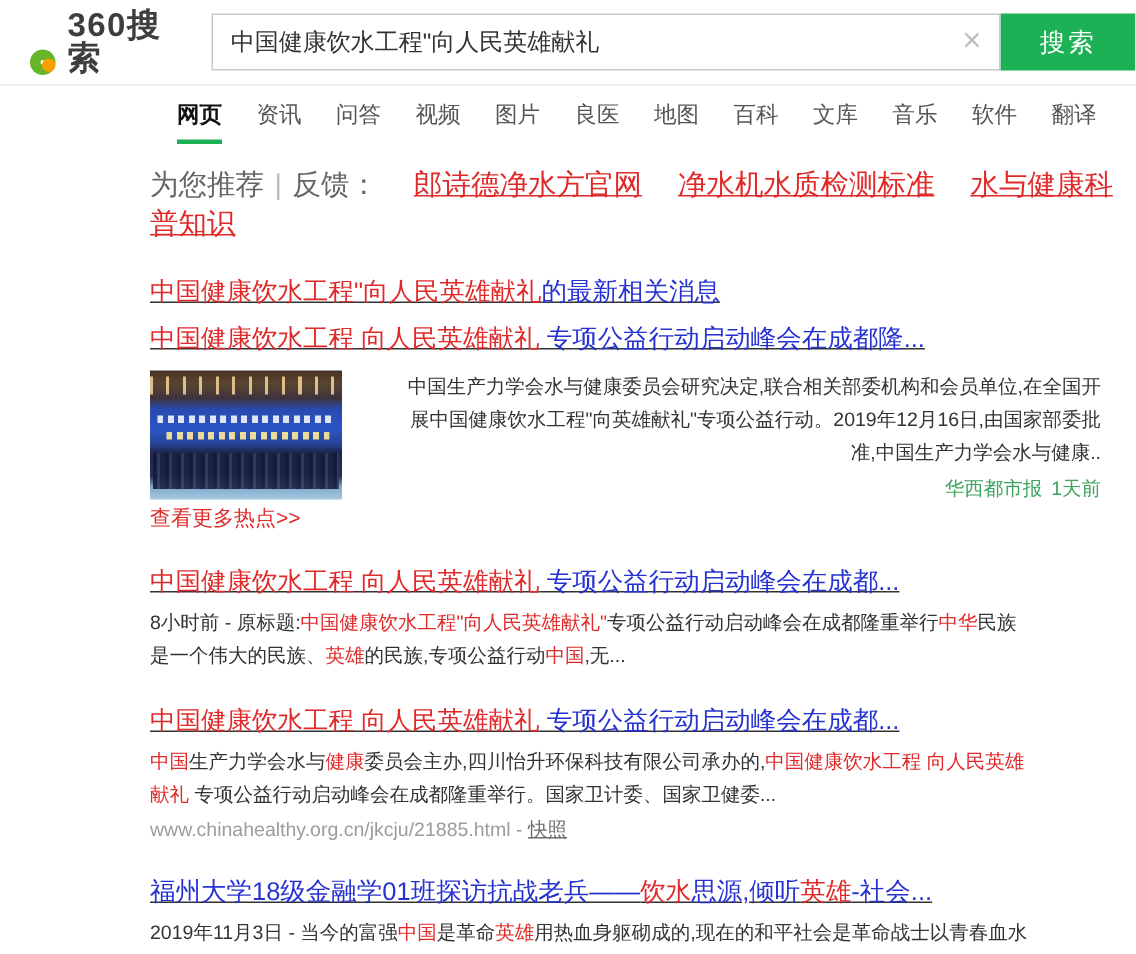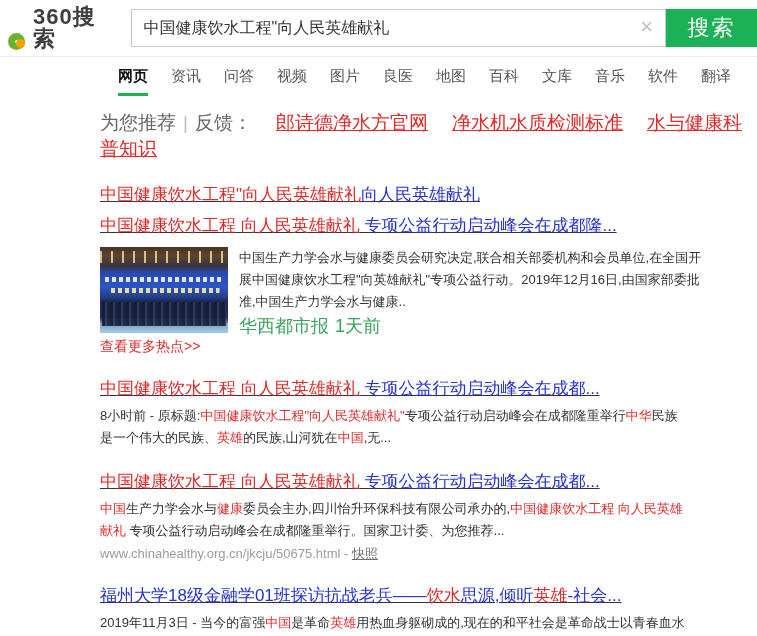"360搜索" .header { padding-left: 8px -> 20px }
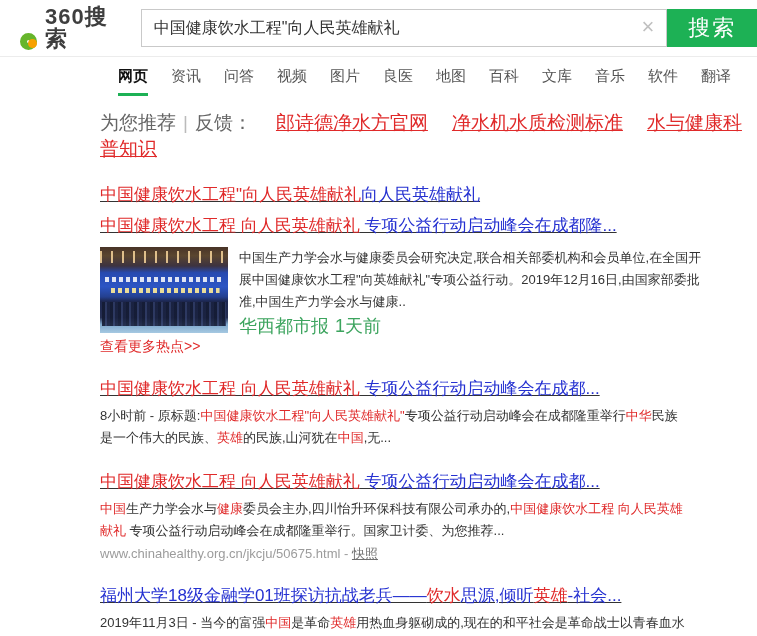"搜索" .search-btn { font-size: 22px -> 17px }
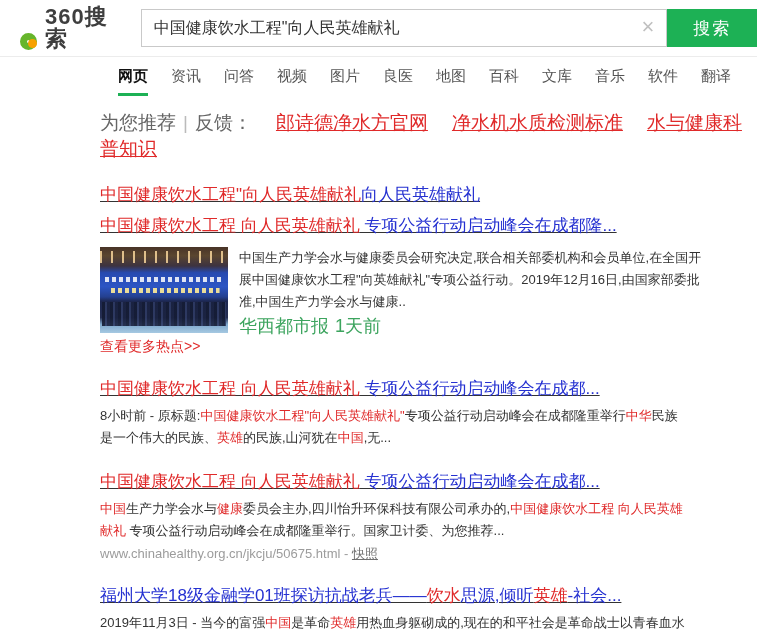"向人民英雄献礼" span.seg-blue { text: 向人民英雄献礼 -> 的最新相关消息 }
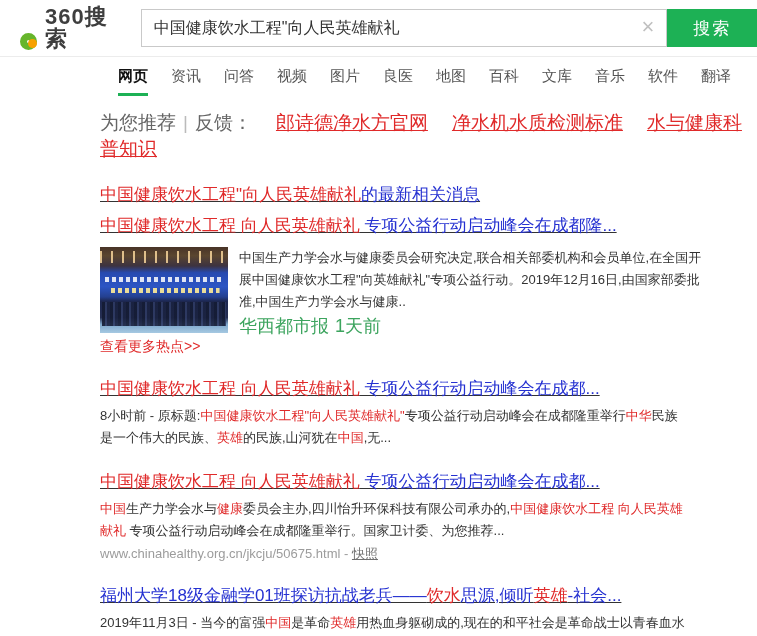"中国生产力学会水与健康委员会研究决定,联合相关部委机构和会员单位,在全国开展中国" .news-row { gap: 11px -> 32px; text-align: none -> right }
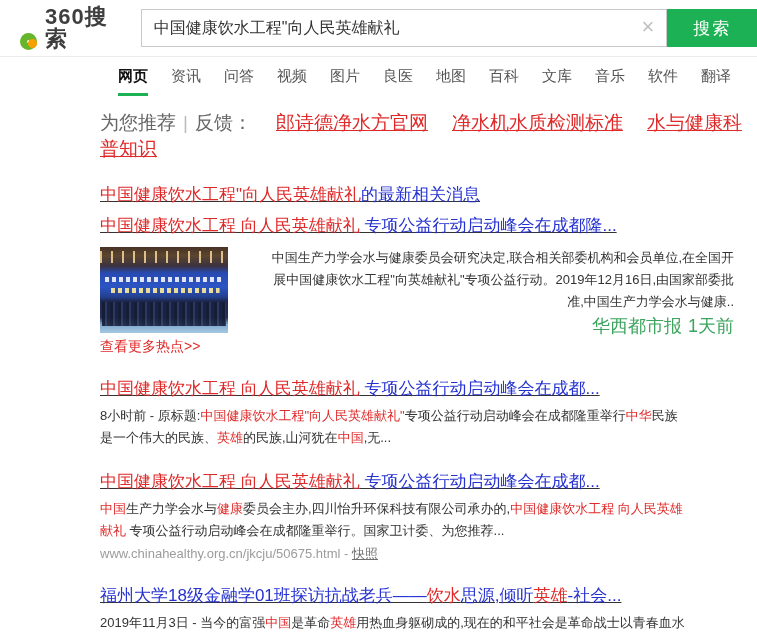"华西都市报 1天前" .source-line { font-size: 18px -> 13px }
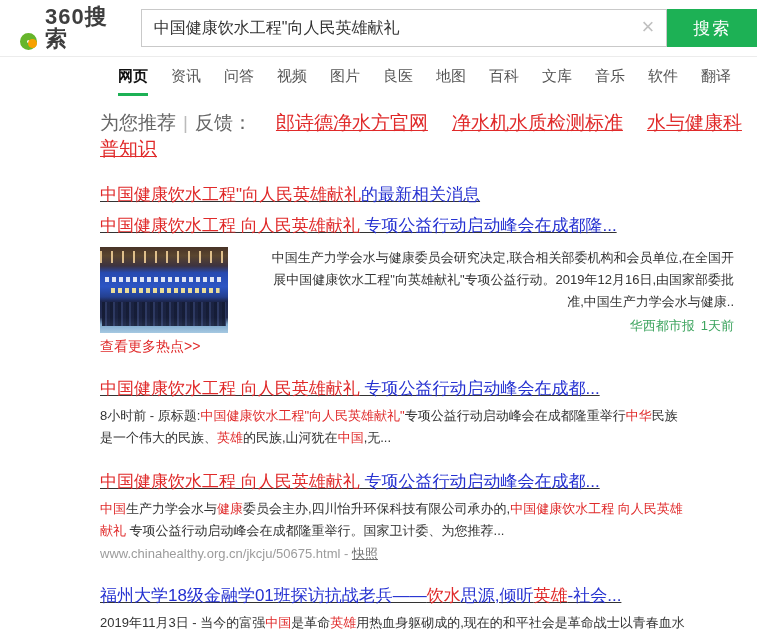"的民族,山河犹在" span.seg-gray { text: ,山河犹在 -> ,专项公益行动 }
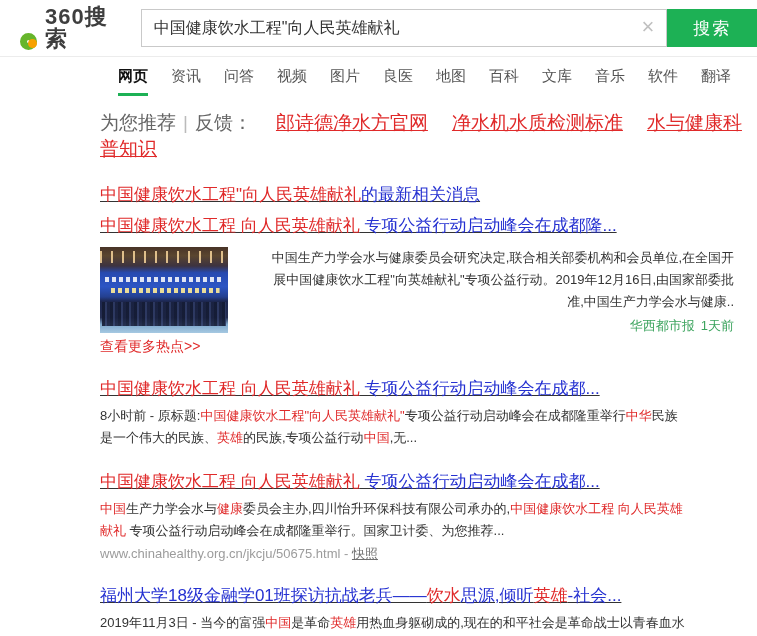"专项公益行动启动峰会在成都隆重举行。国家卫计委、为您推荐..." span.seg-gray { text: 为您推荐 -> 国家卫健委 }
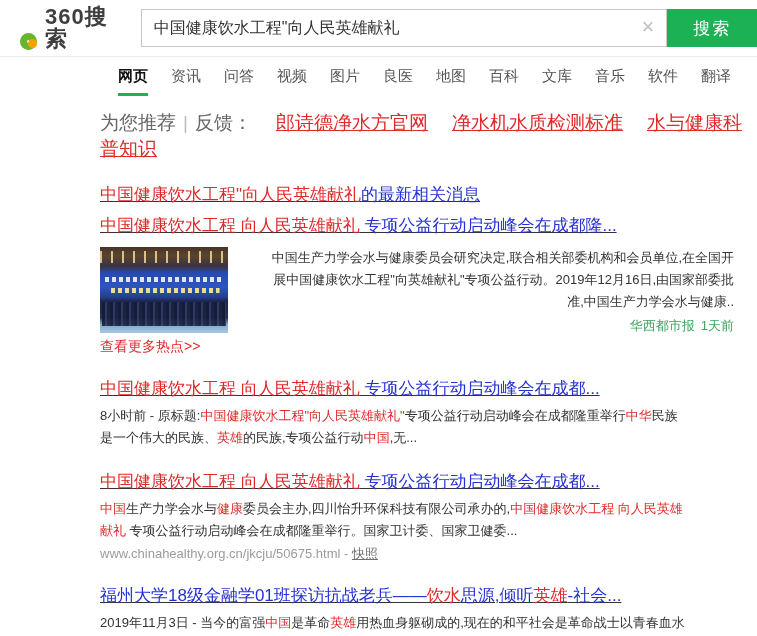"www.chinahealthy.org.cn/jkcju/50675.html" span { text: www.chinahealthy.org.cn/jkcju/50675.html -> www.chinahealthy.org.cn/jkcju/21885.html }
